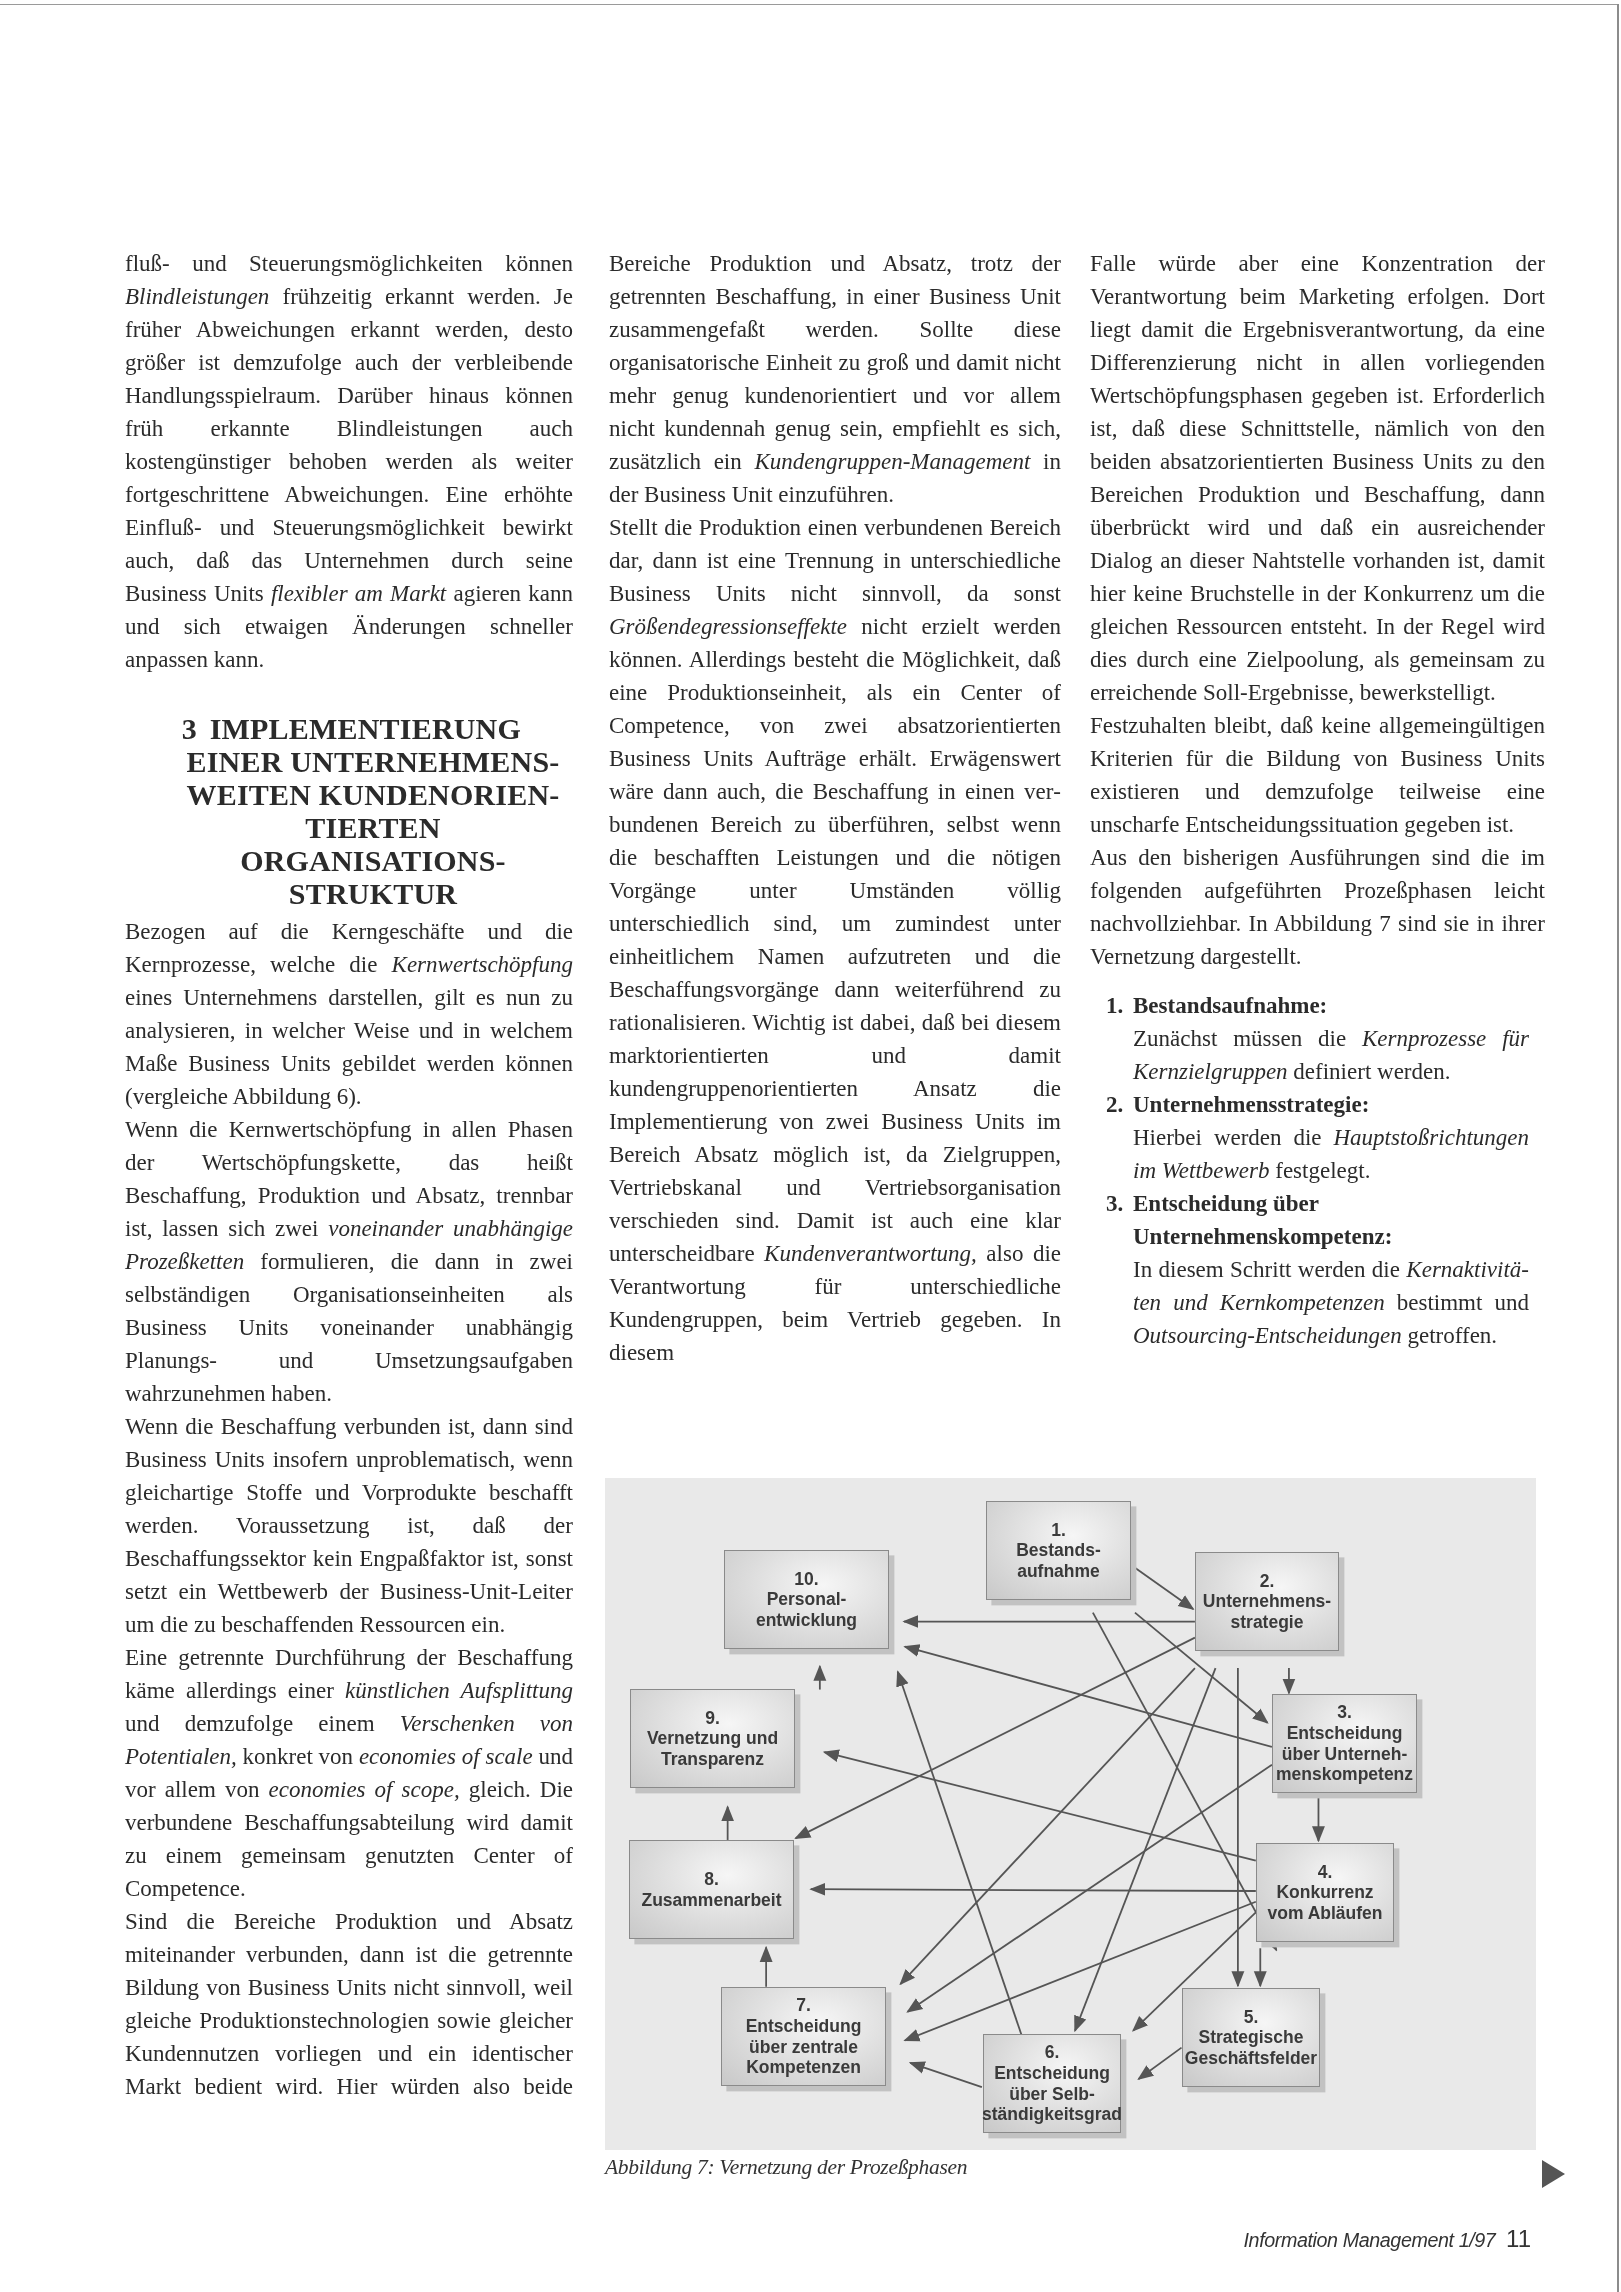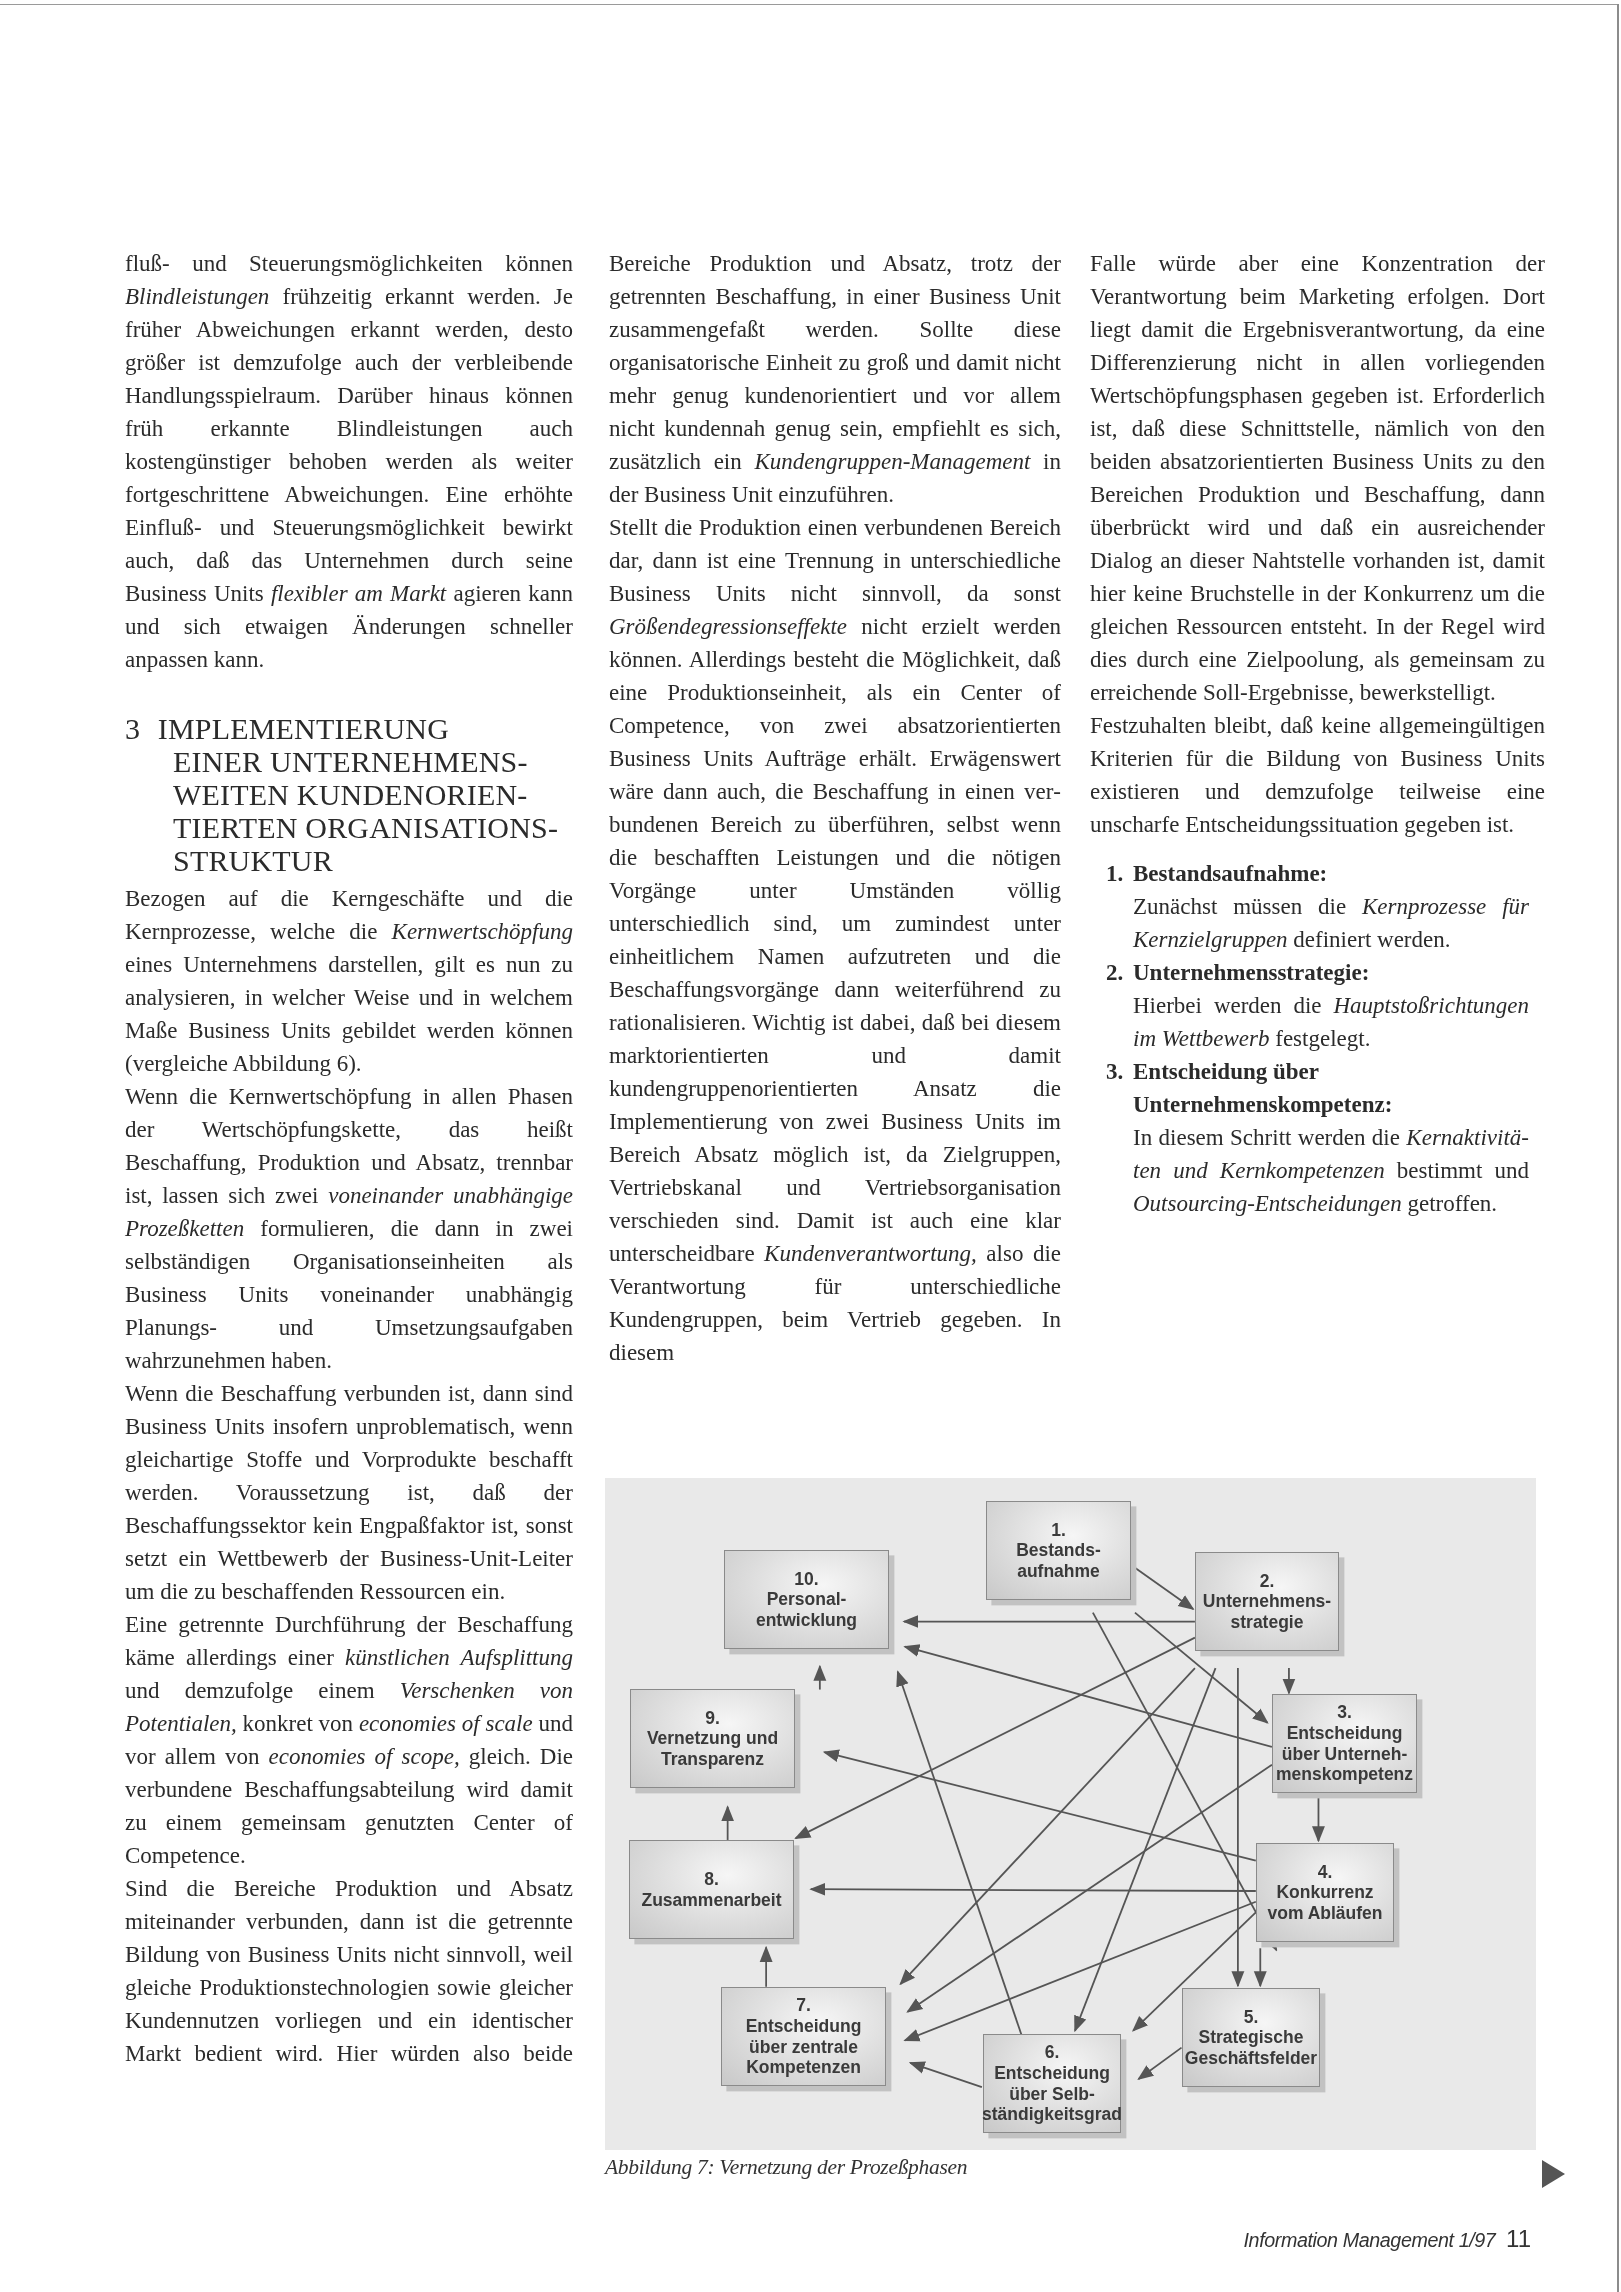"3 IMPLEMENTIERUNG" .heading { font-weight: normal -> bold; text-align: left -> center }
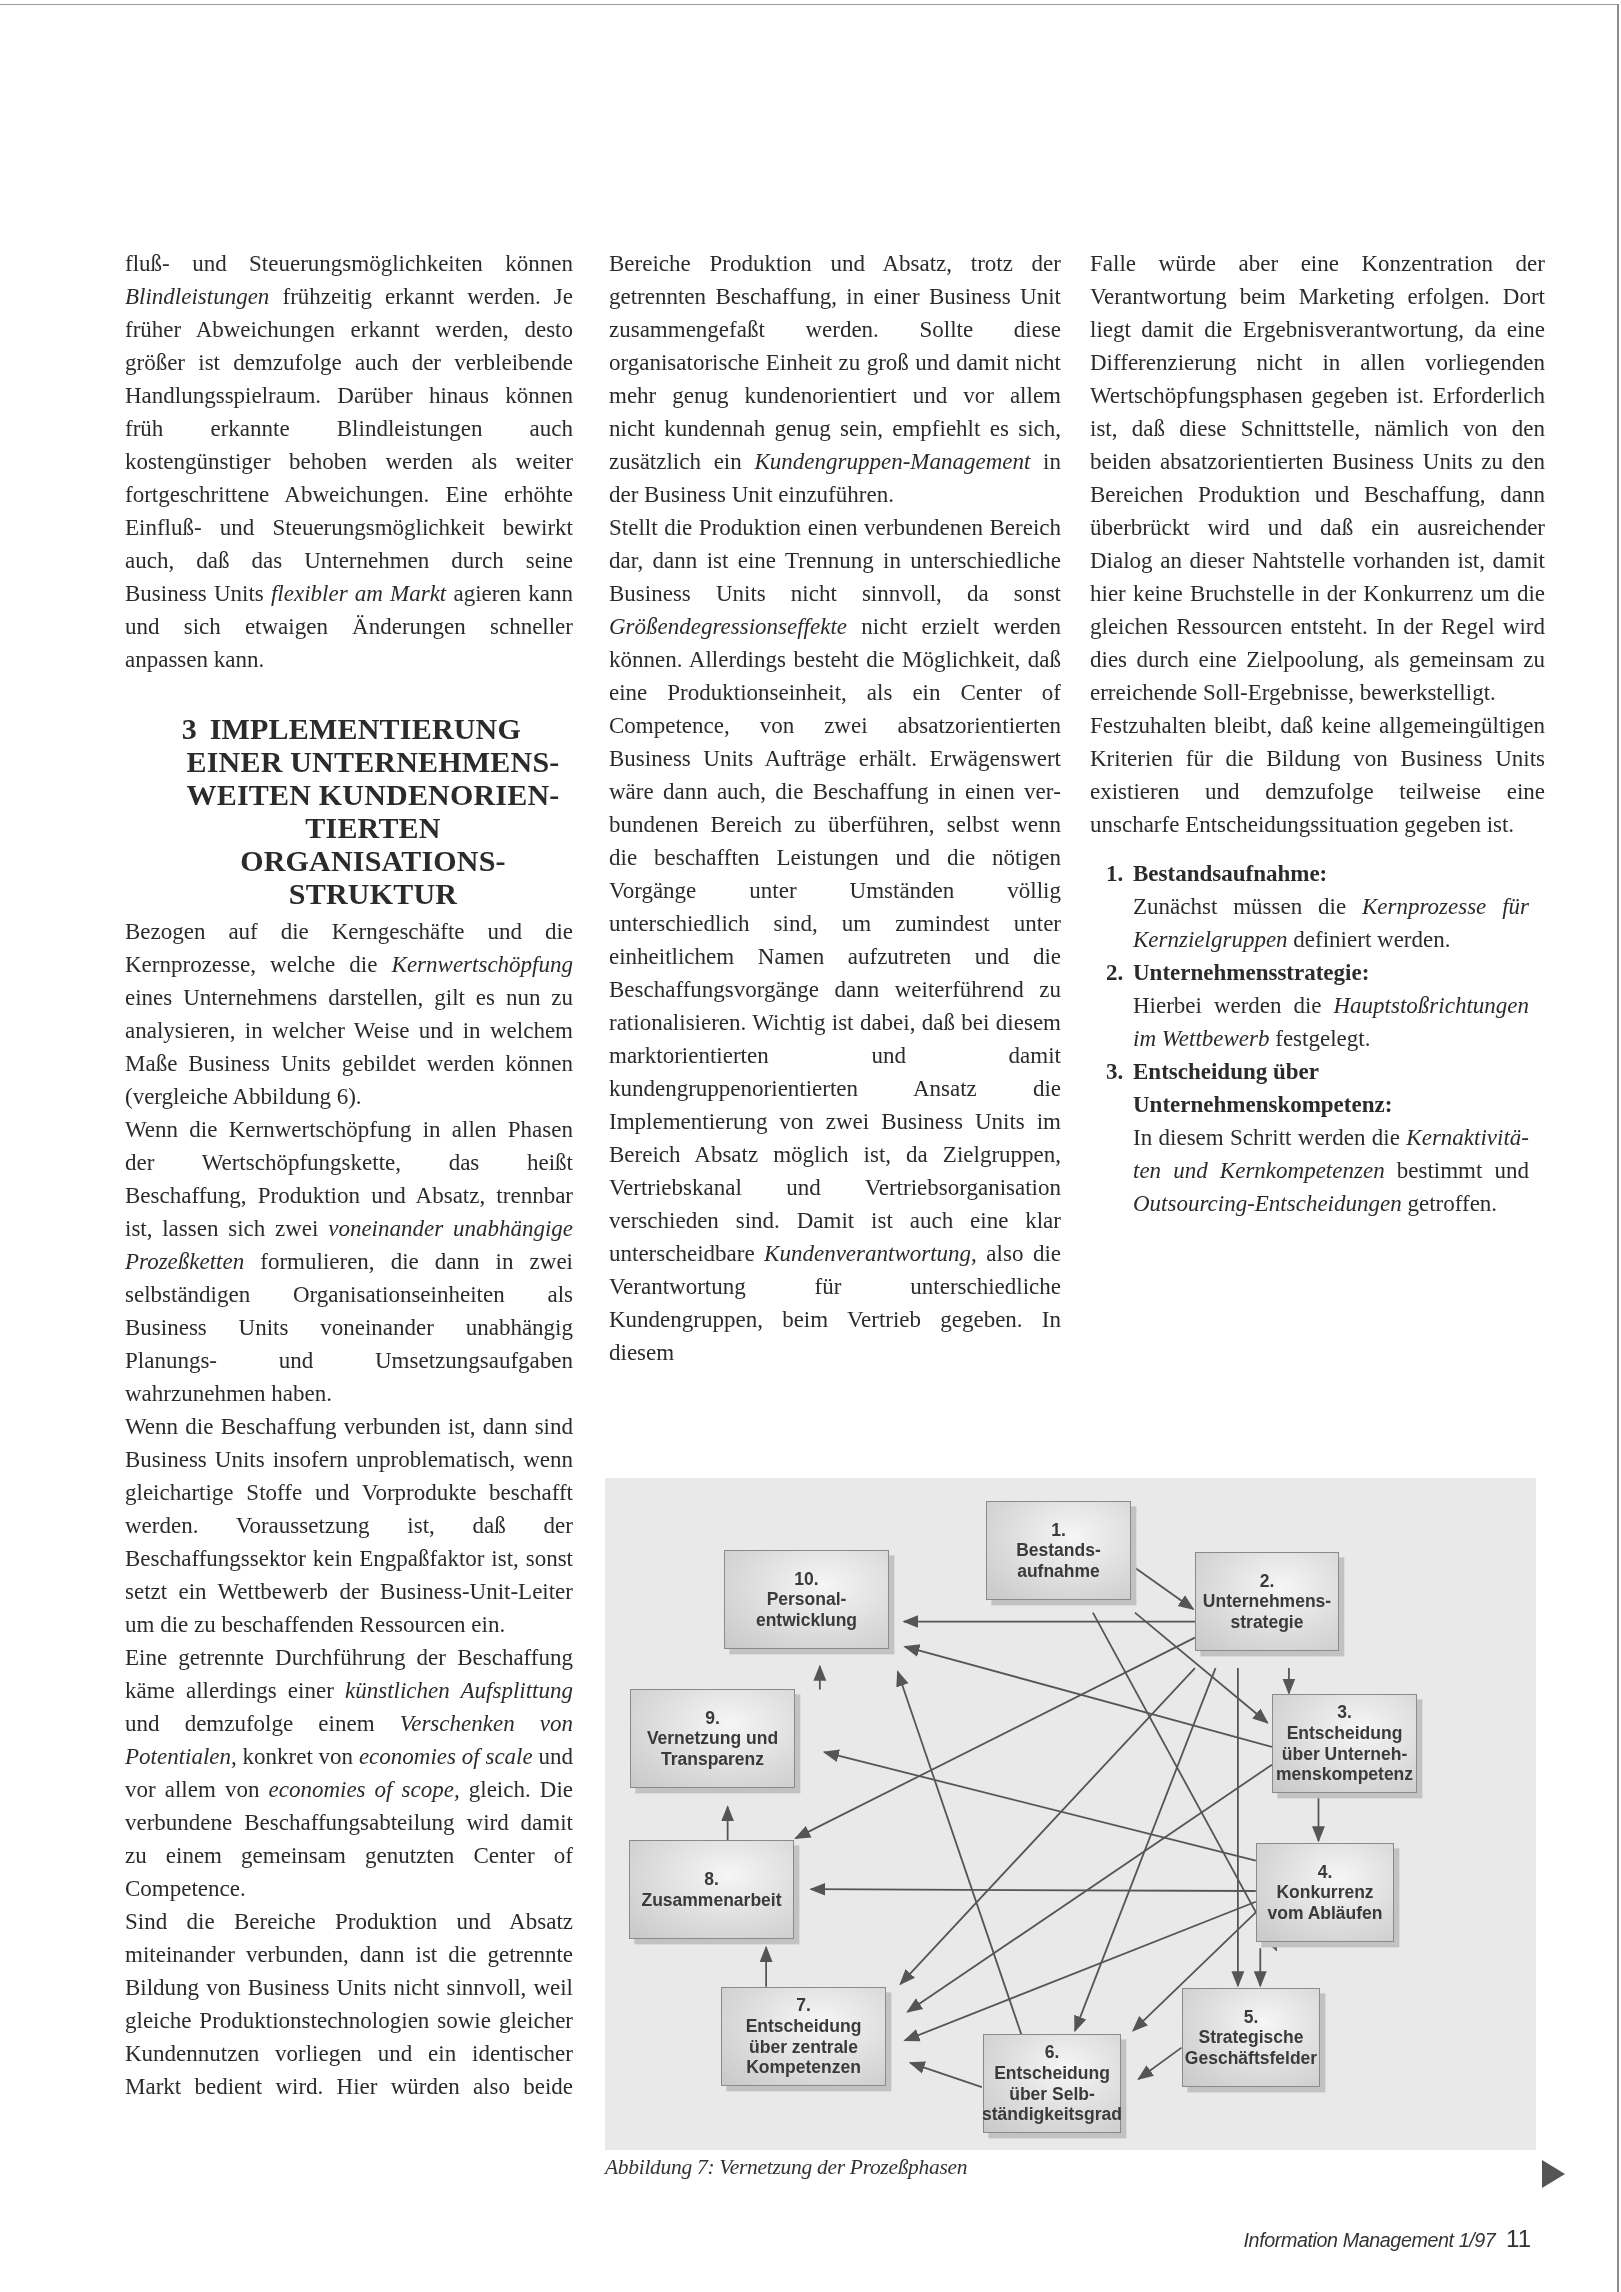"Aus den bisherigen Ausführungen sind" p { html: none -> <p>Aus den bisherigen Ausführungen sind die im folgenden aufgeführten Prozeßphasen leicht nachvollziehbar. In Abbildung 7 sind sie in ihrer Vernetzung dargestellt.</p> }
